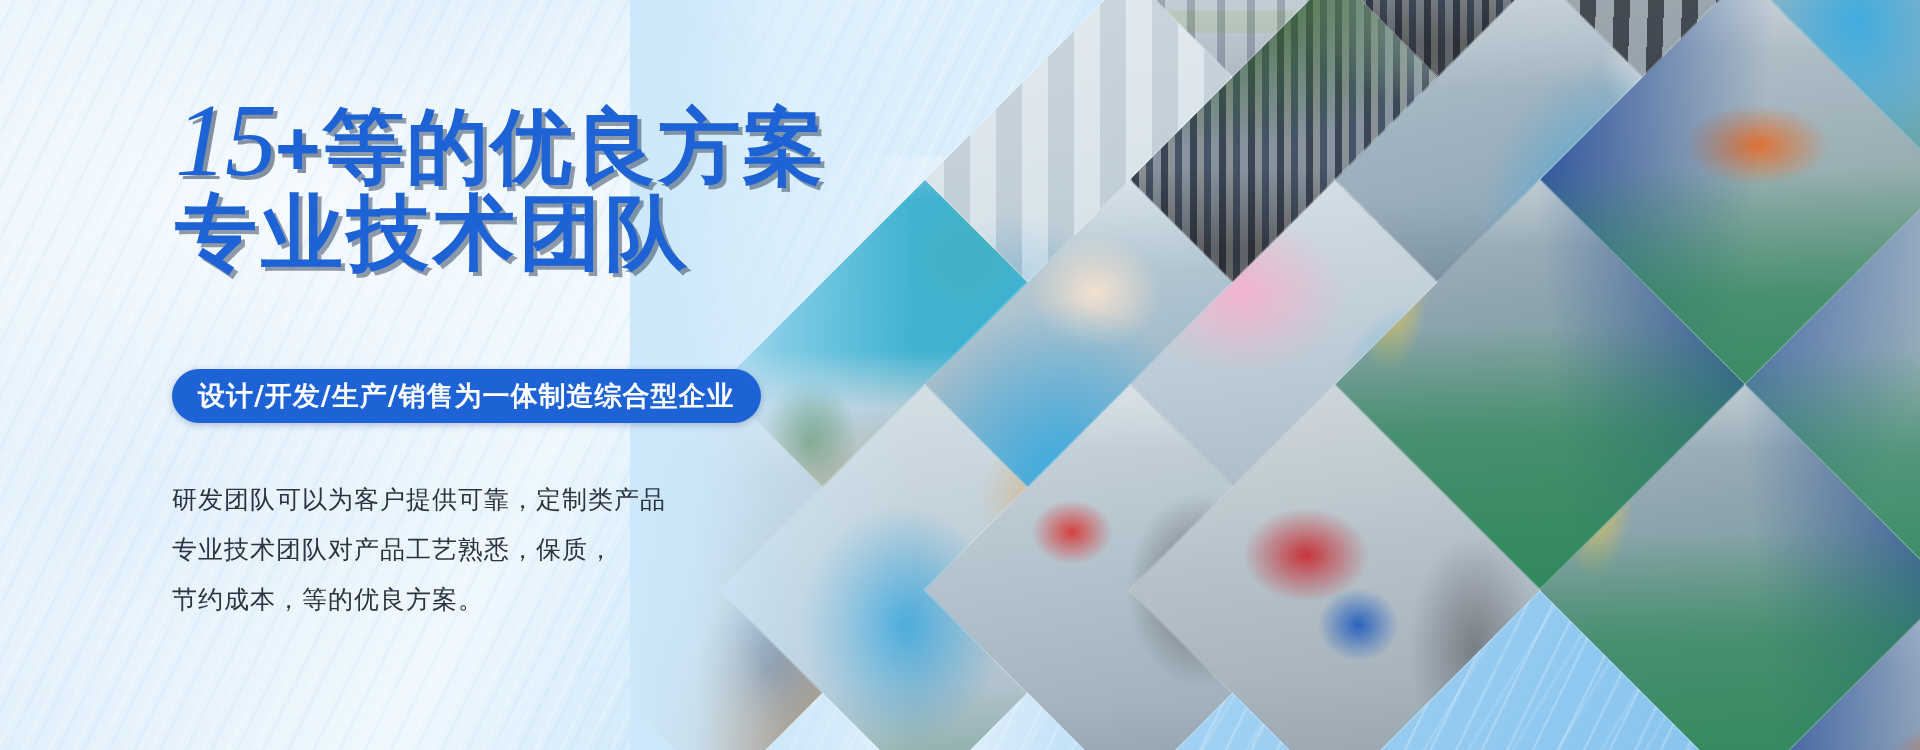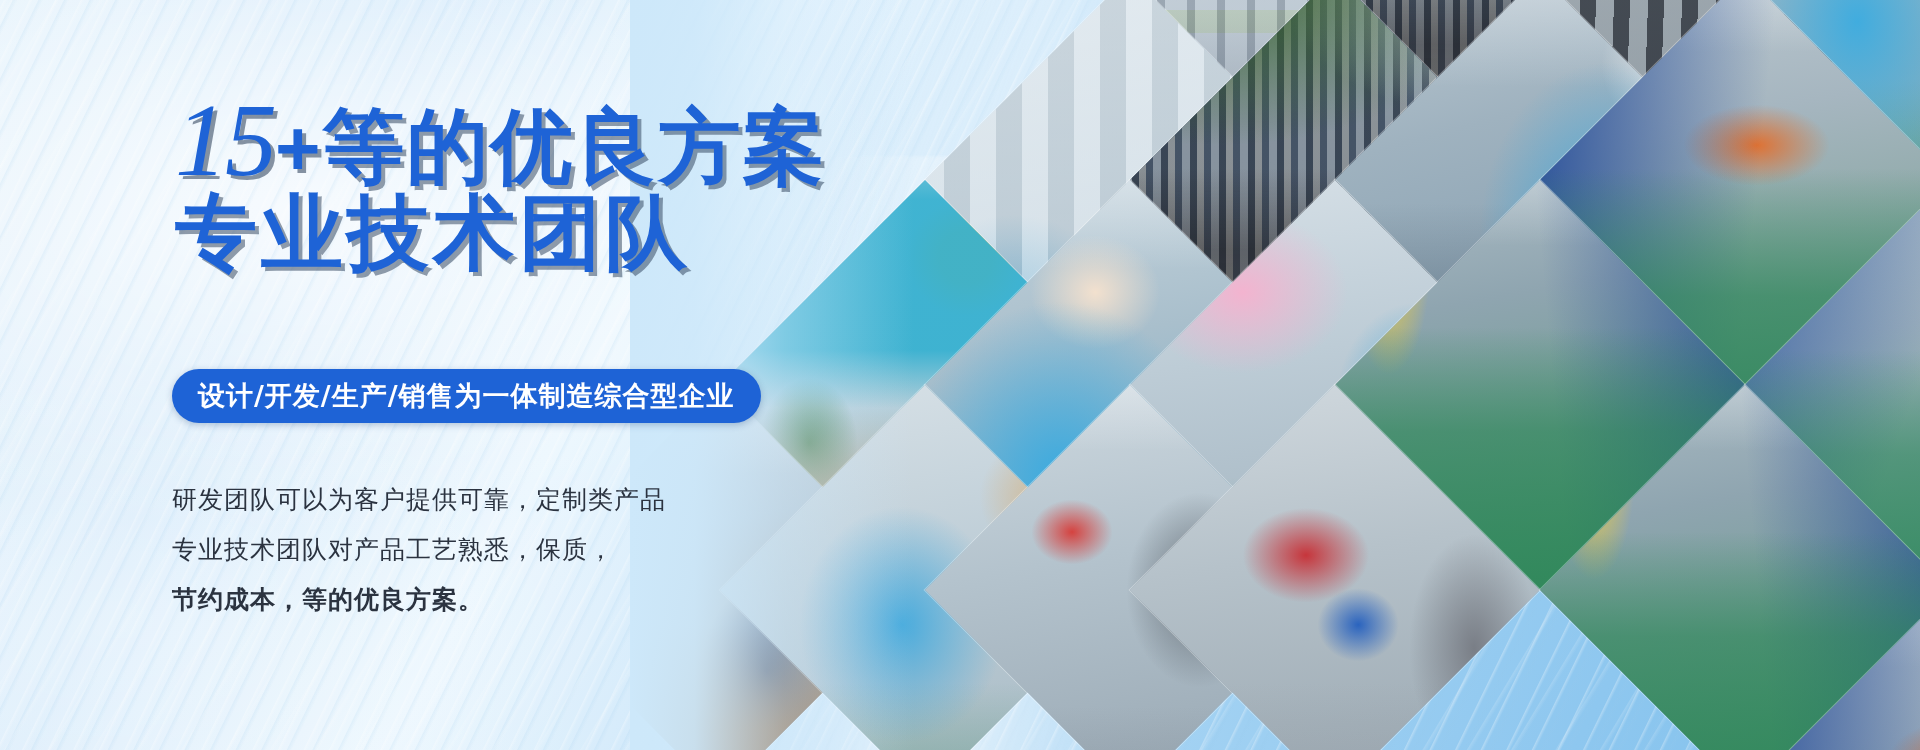"节约成本，等的优良方案。" .para p:last-child { font-weight: bold -> none }
